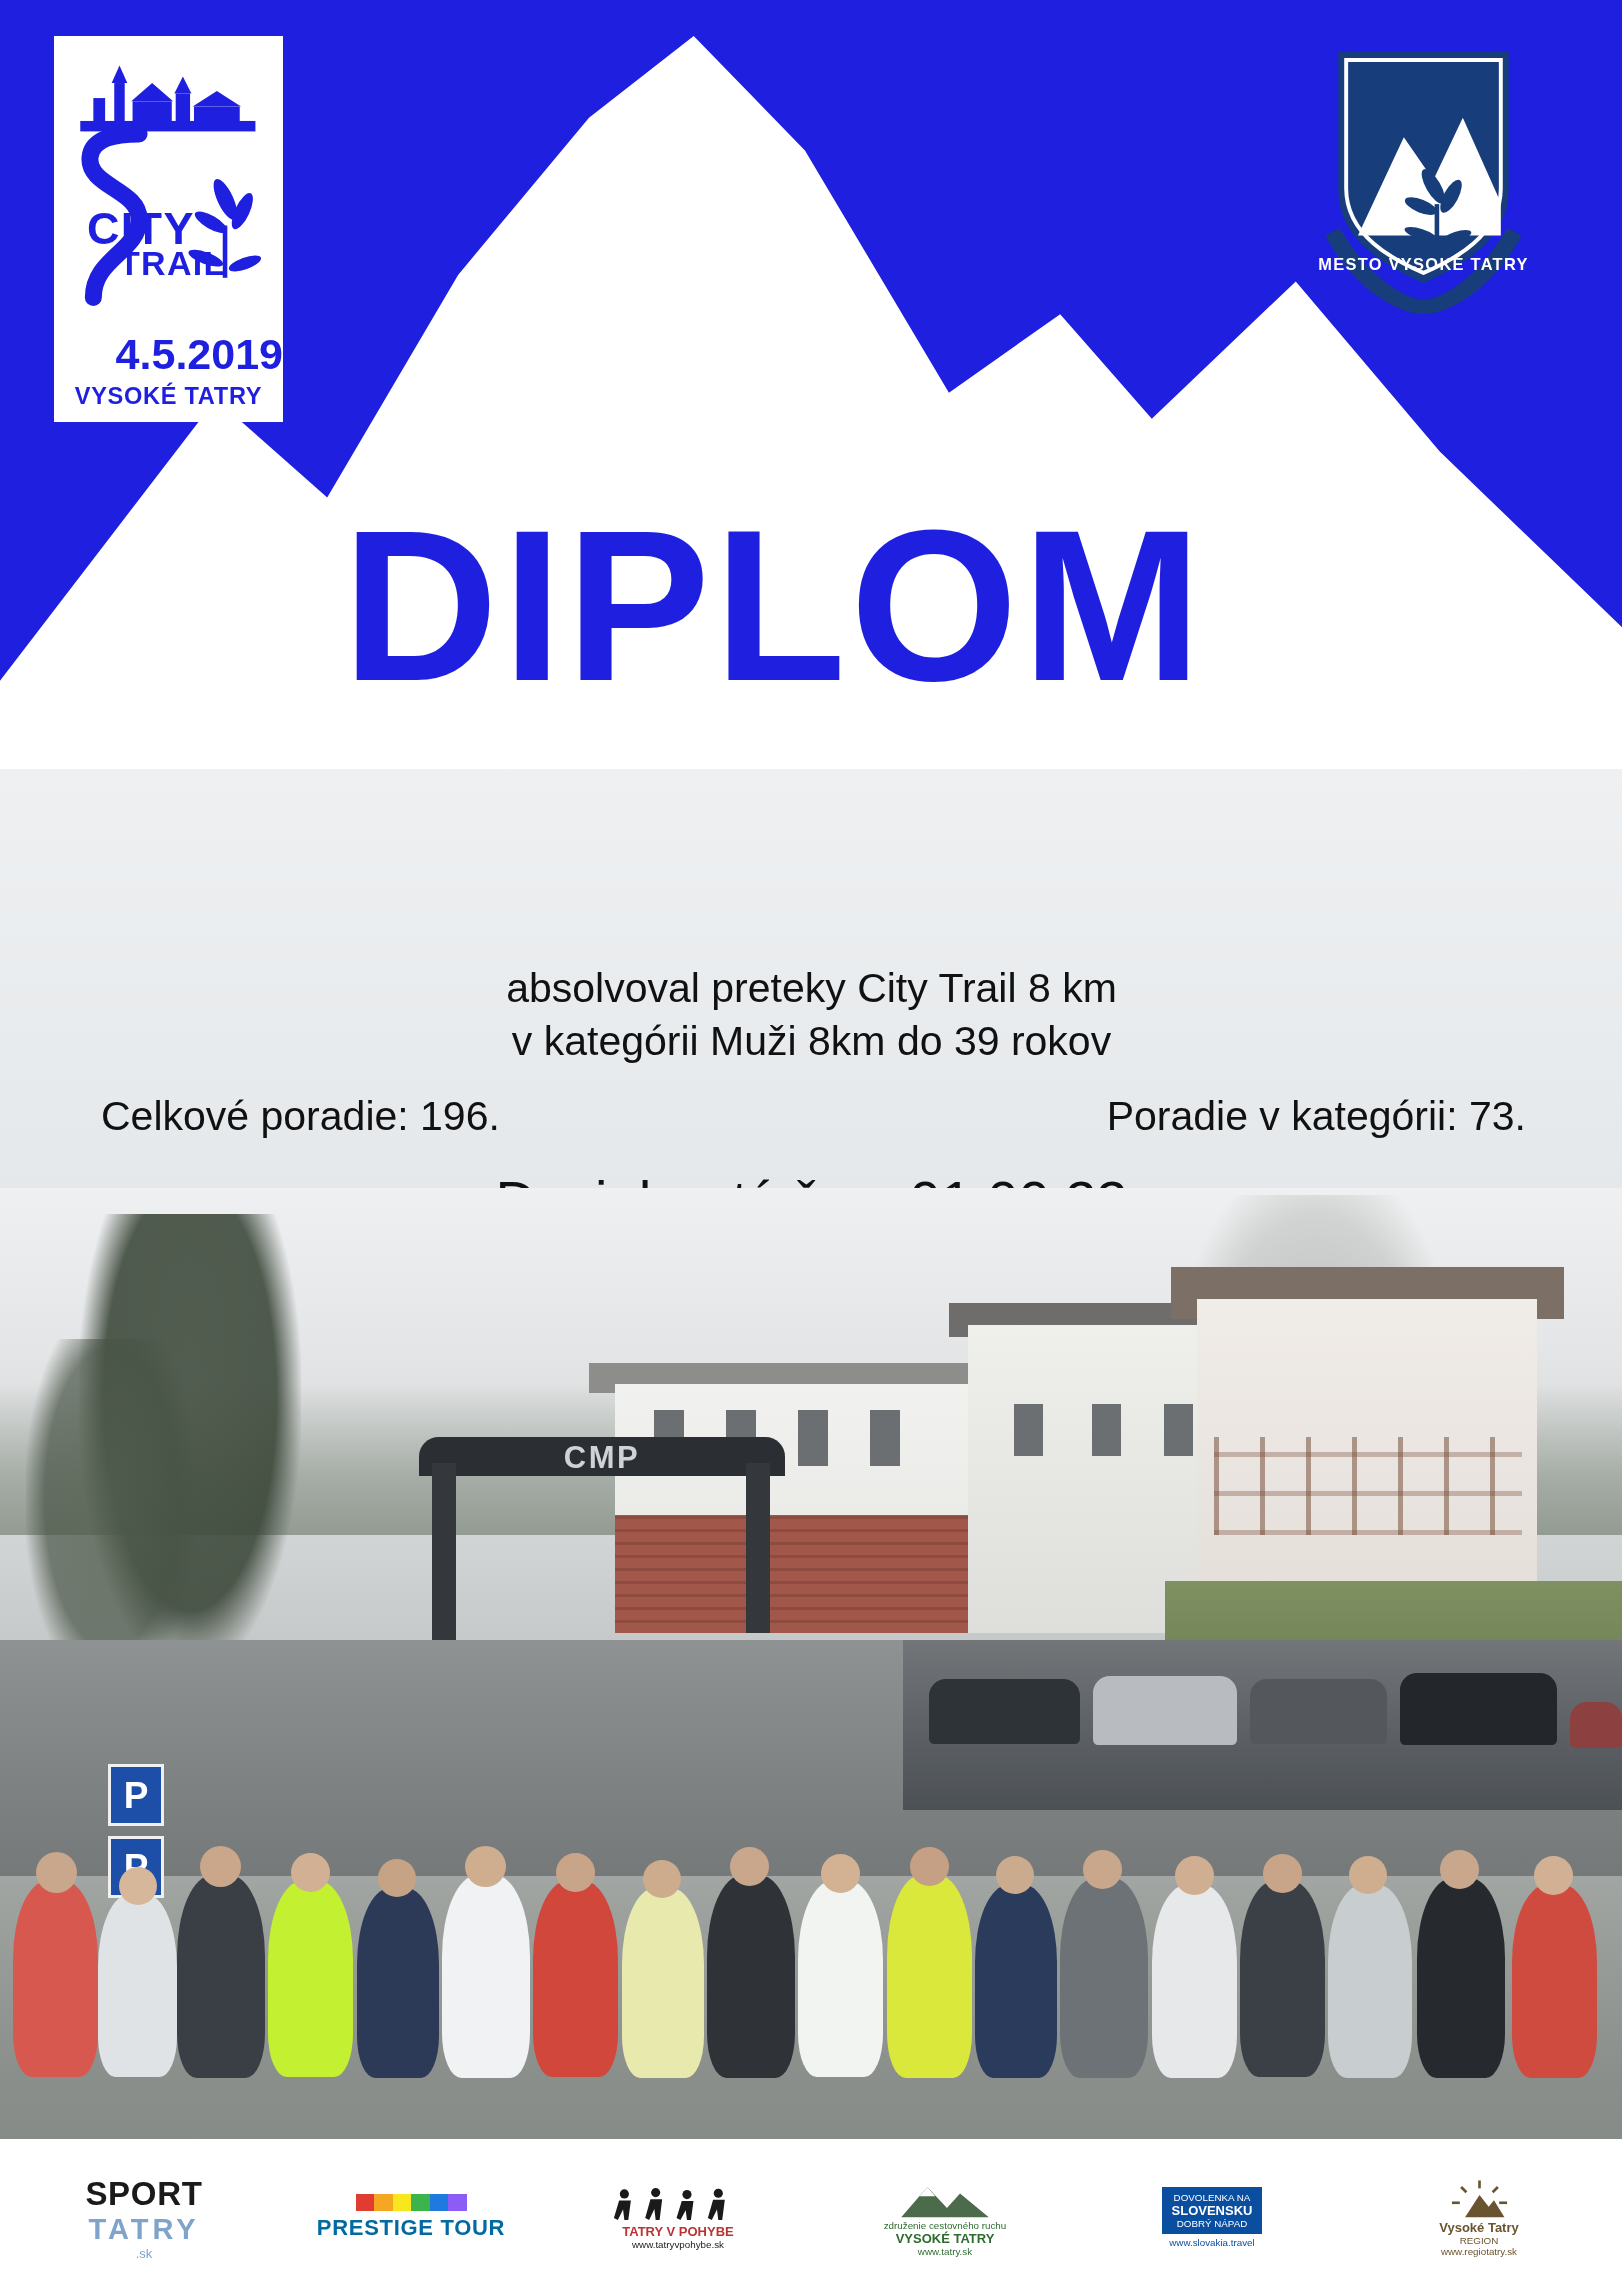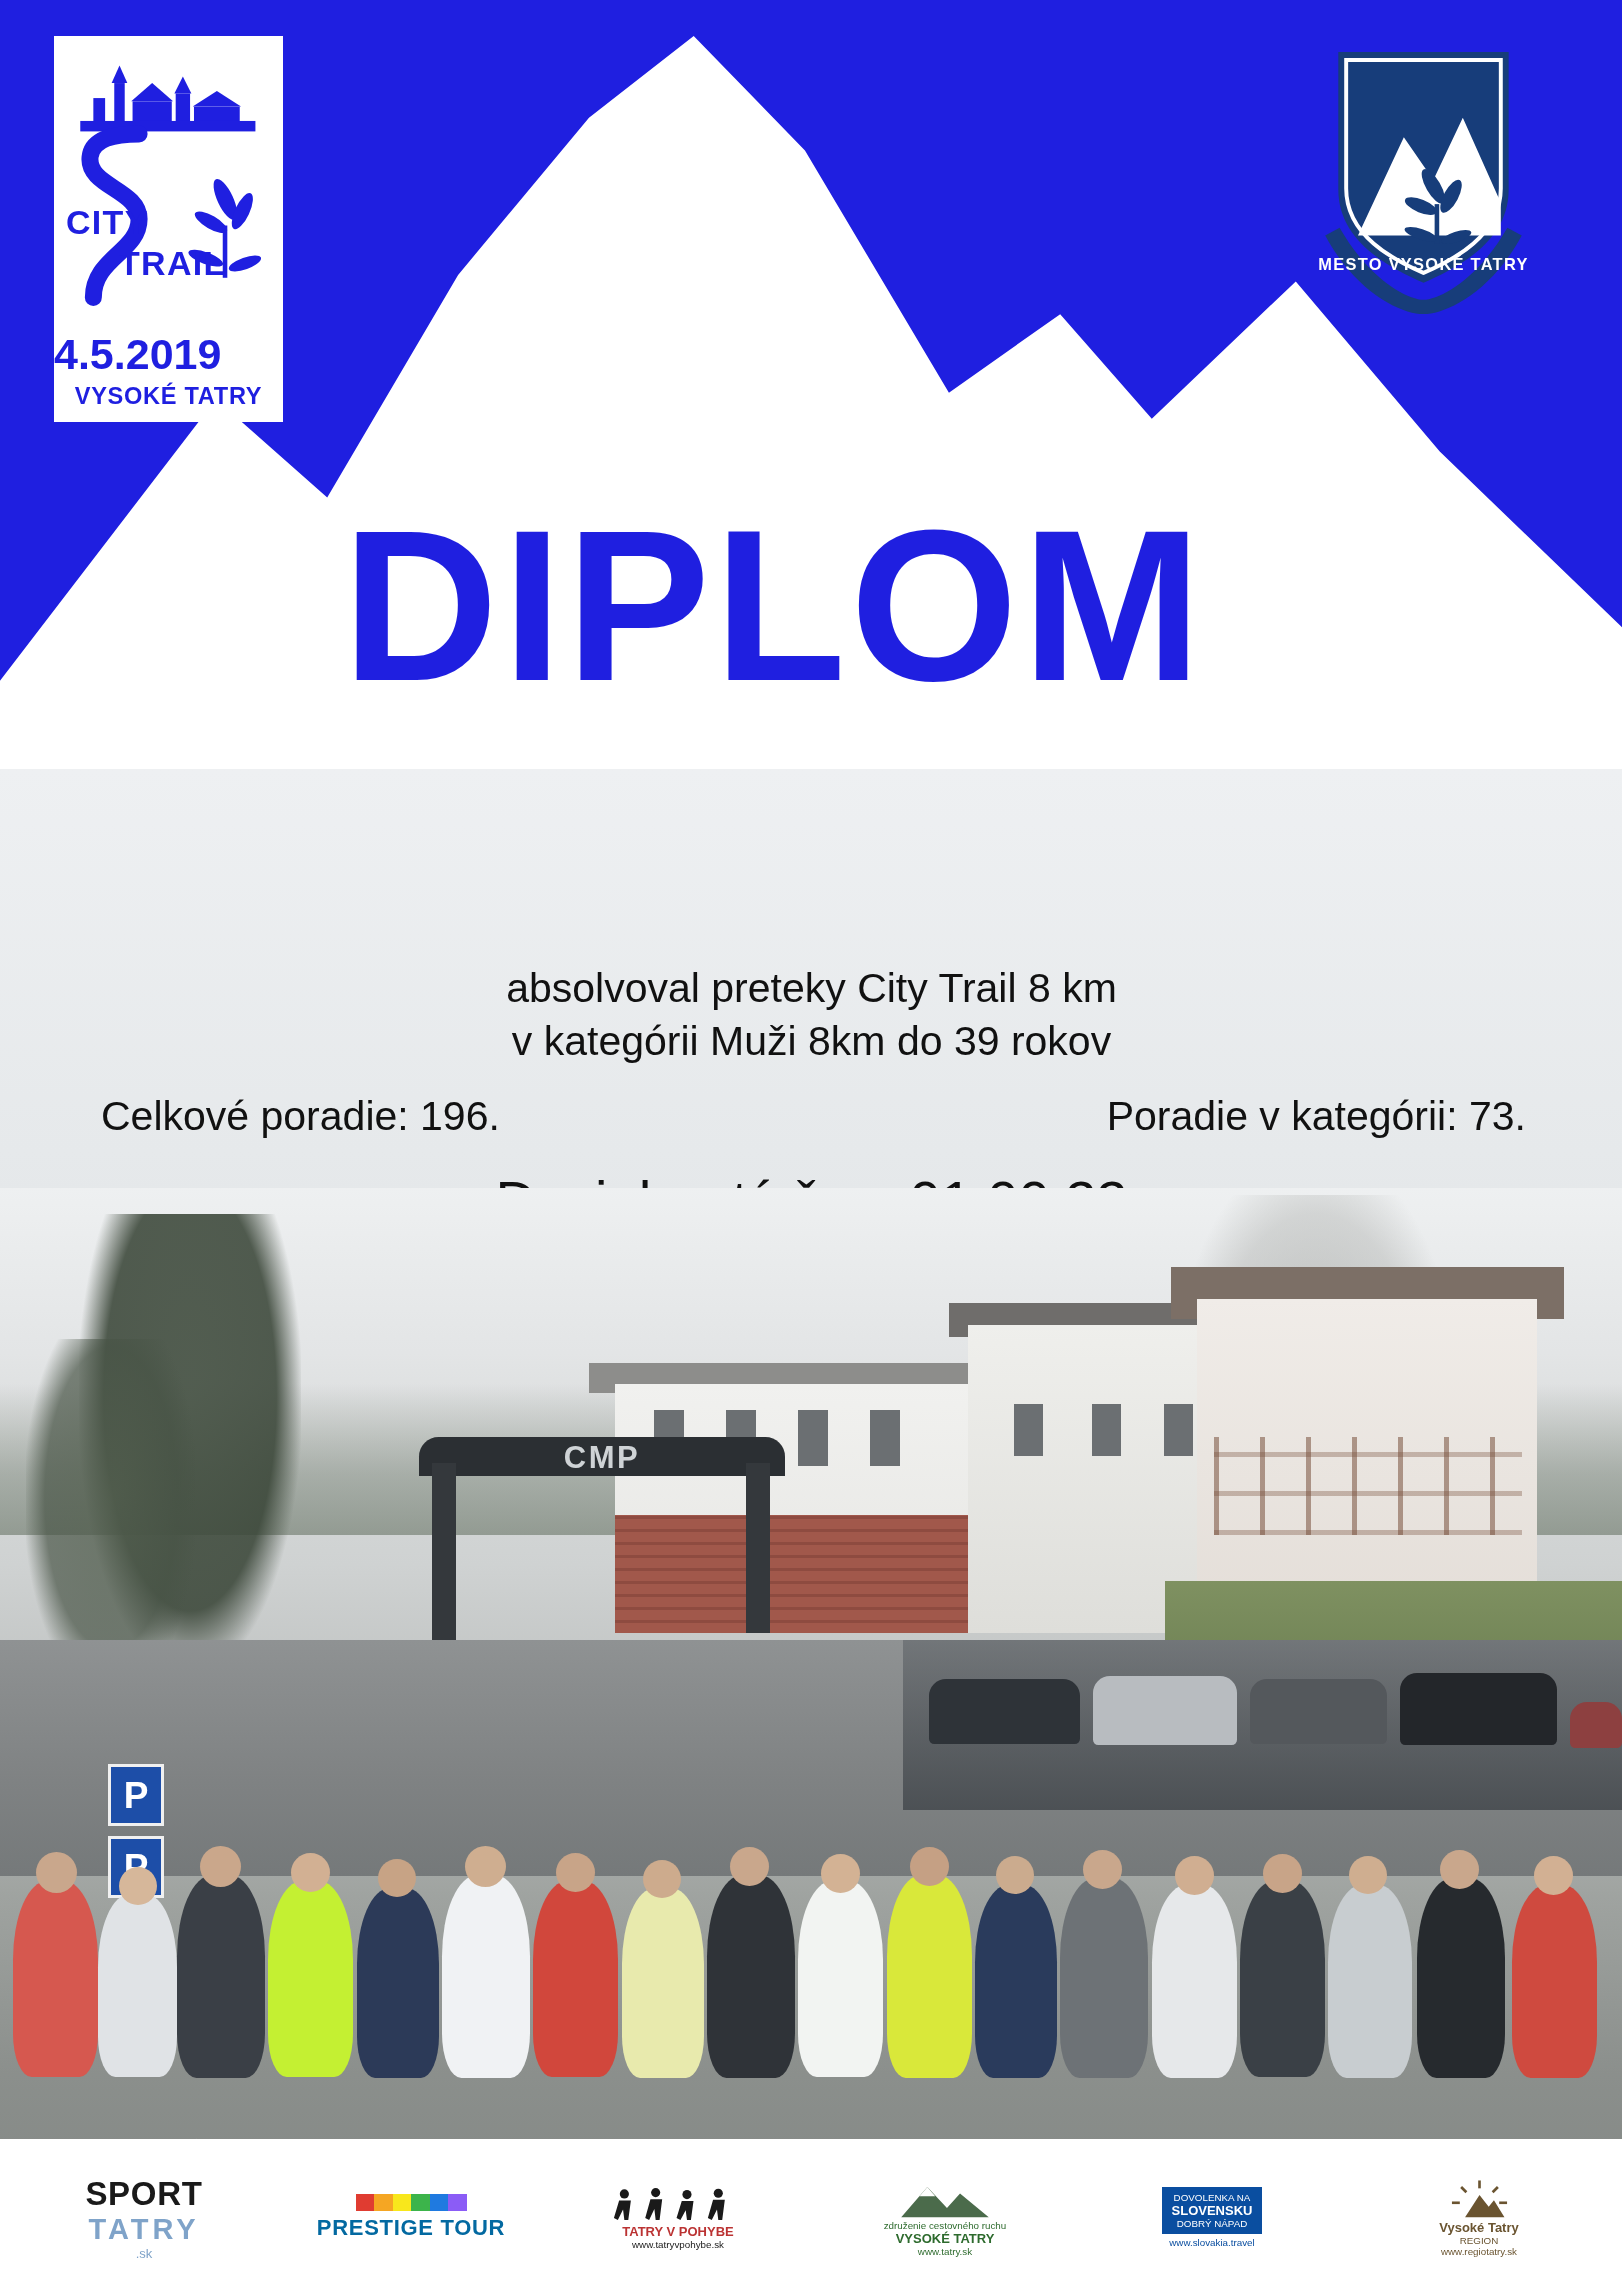"CITY" .logo-text-city { font-size: 34px -> 45px; left: 12px -> 33px }
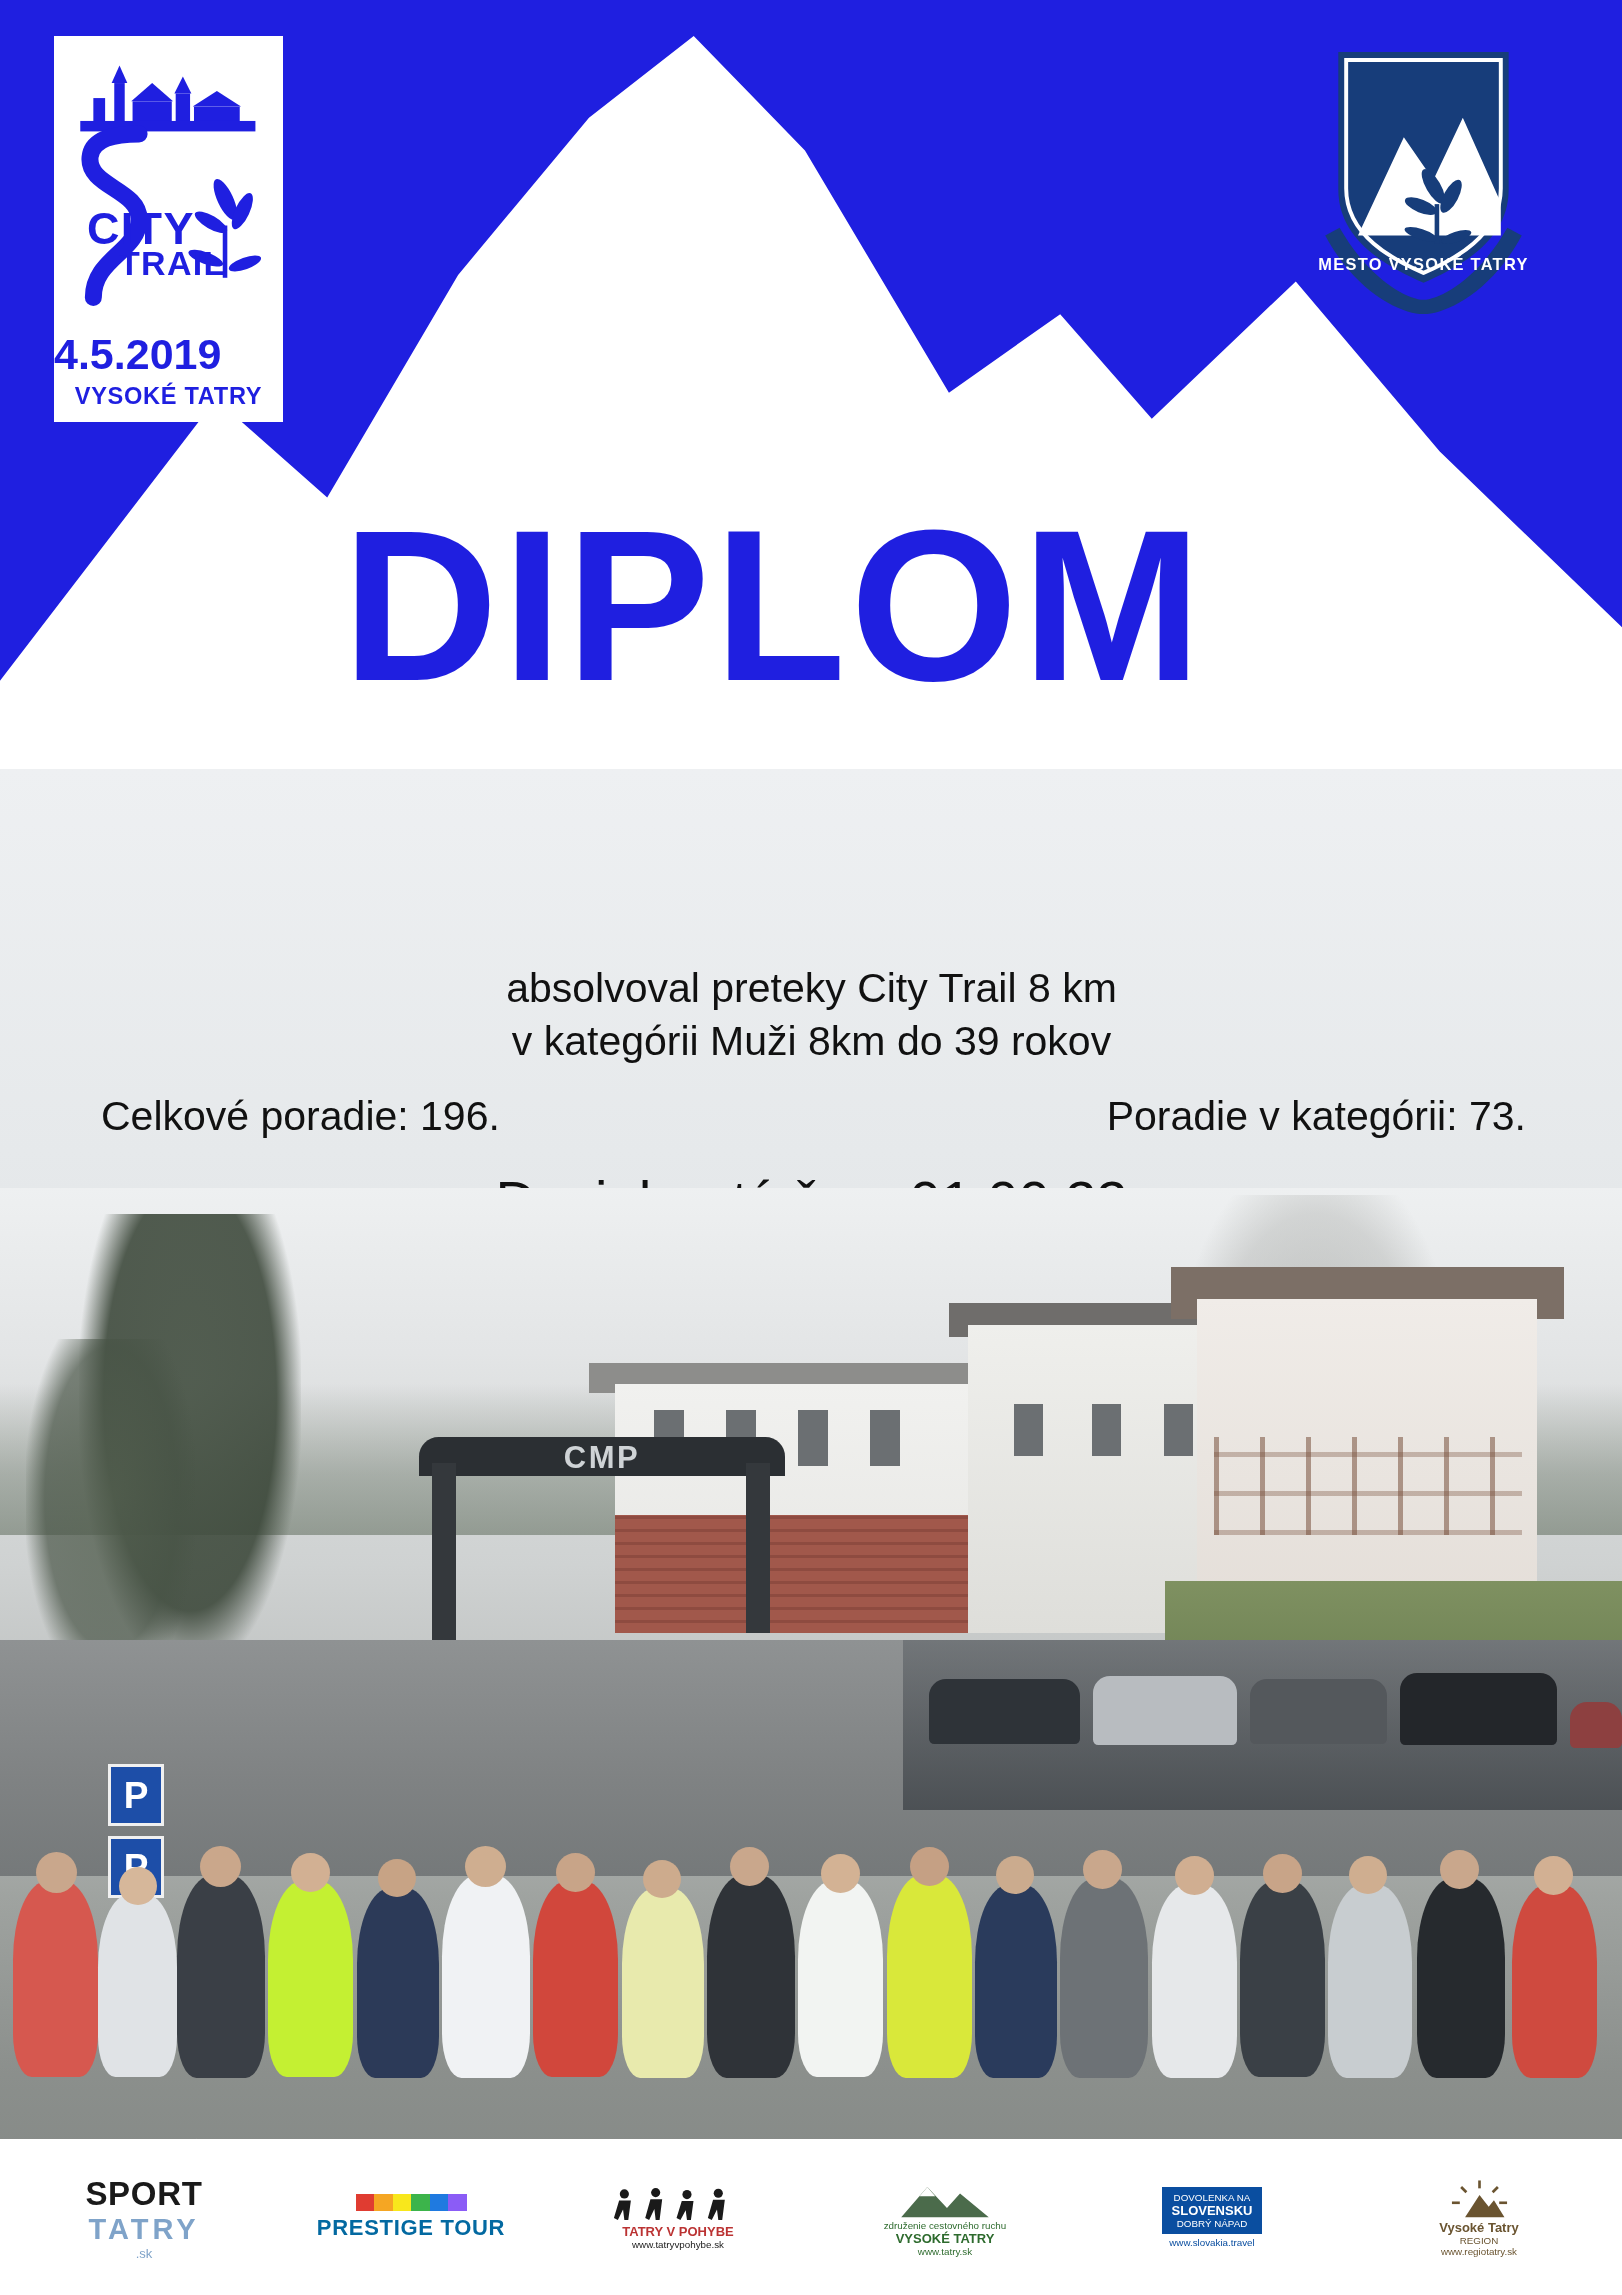"4.5.2019" .logo-date { text-align: left -> right }
